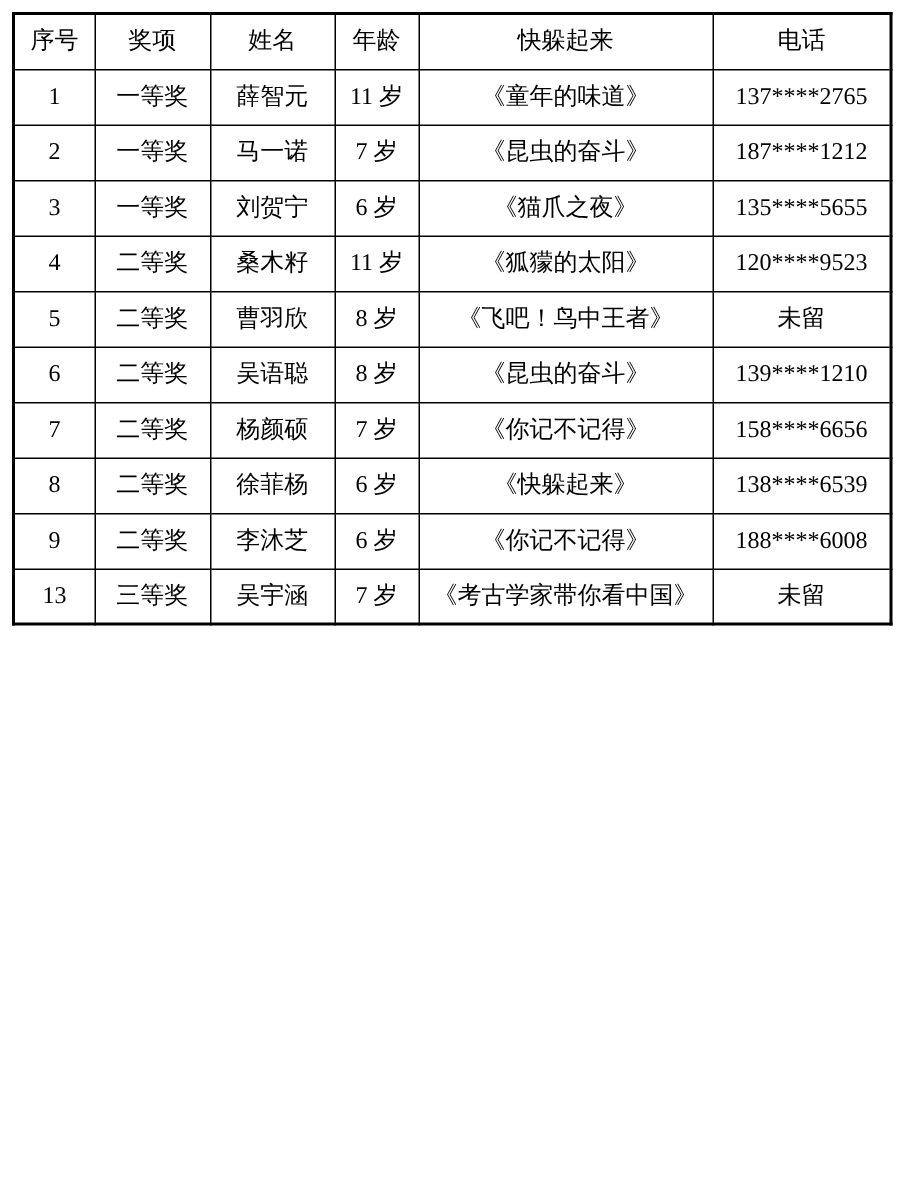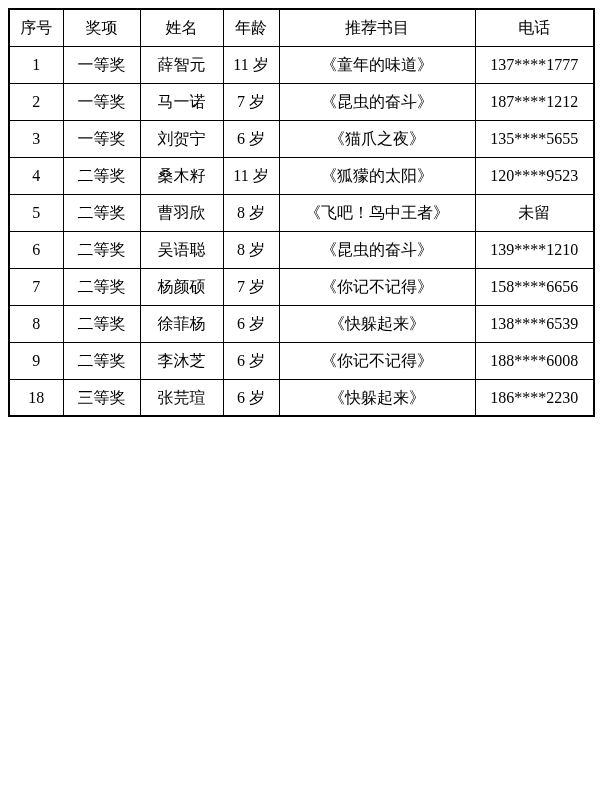"推荐书目" th { text: 推荐书目 -> 快躲起来 }
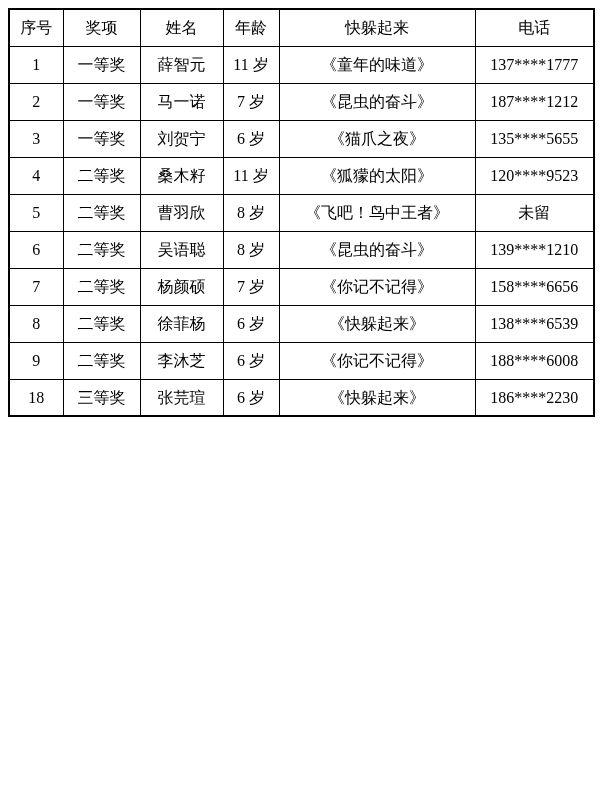"137****1777" td { text: 1777 -> 2765 }
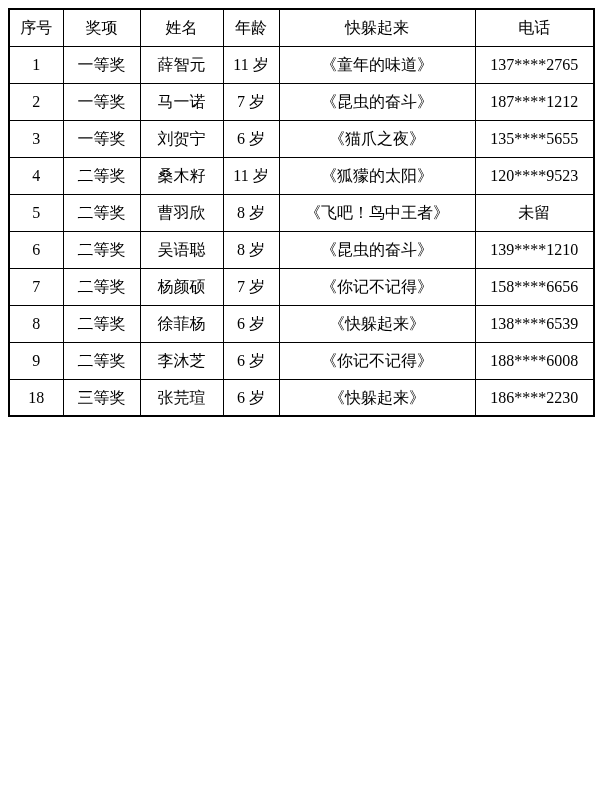"13" tr { html: none -> <tr> <td>13</td> <td>三等奖</td> <td>吴宇涵</td> <td>7 岁</td> <td>《考古学家带你看中国》</td> <td>未留</td> </tr> }
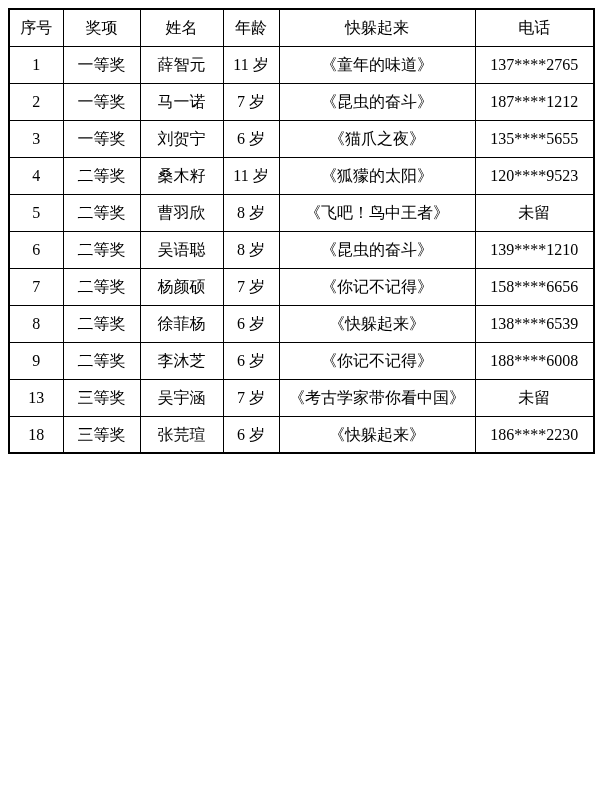"18" tr { html: <tr> <td>18</td> <td>三等奖</td> <td>张芫瑄</td> <td>6 岁</td> <td>《快躲起来》</td> <td>186****2230</td> </tr> -> none }
